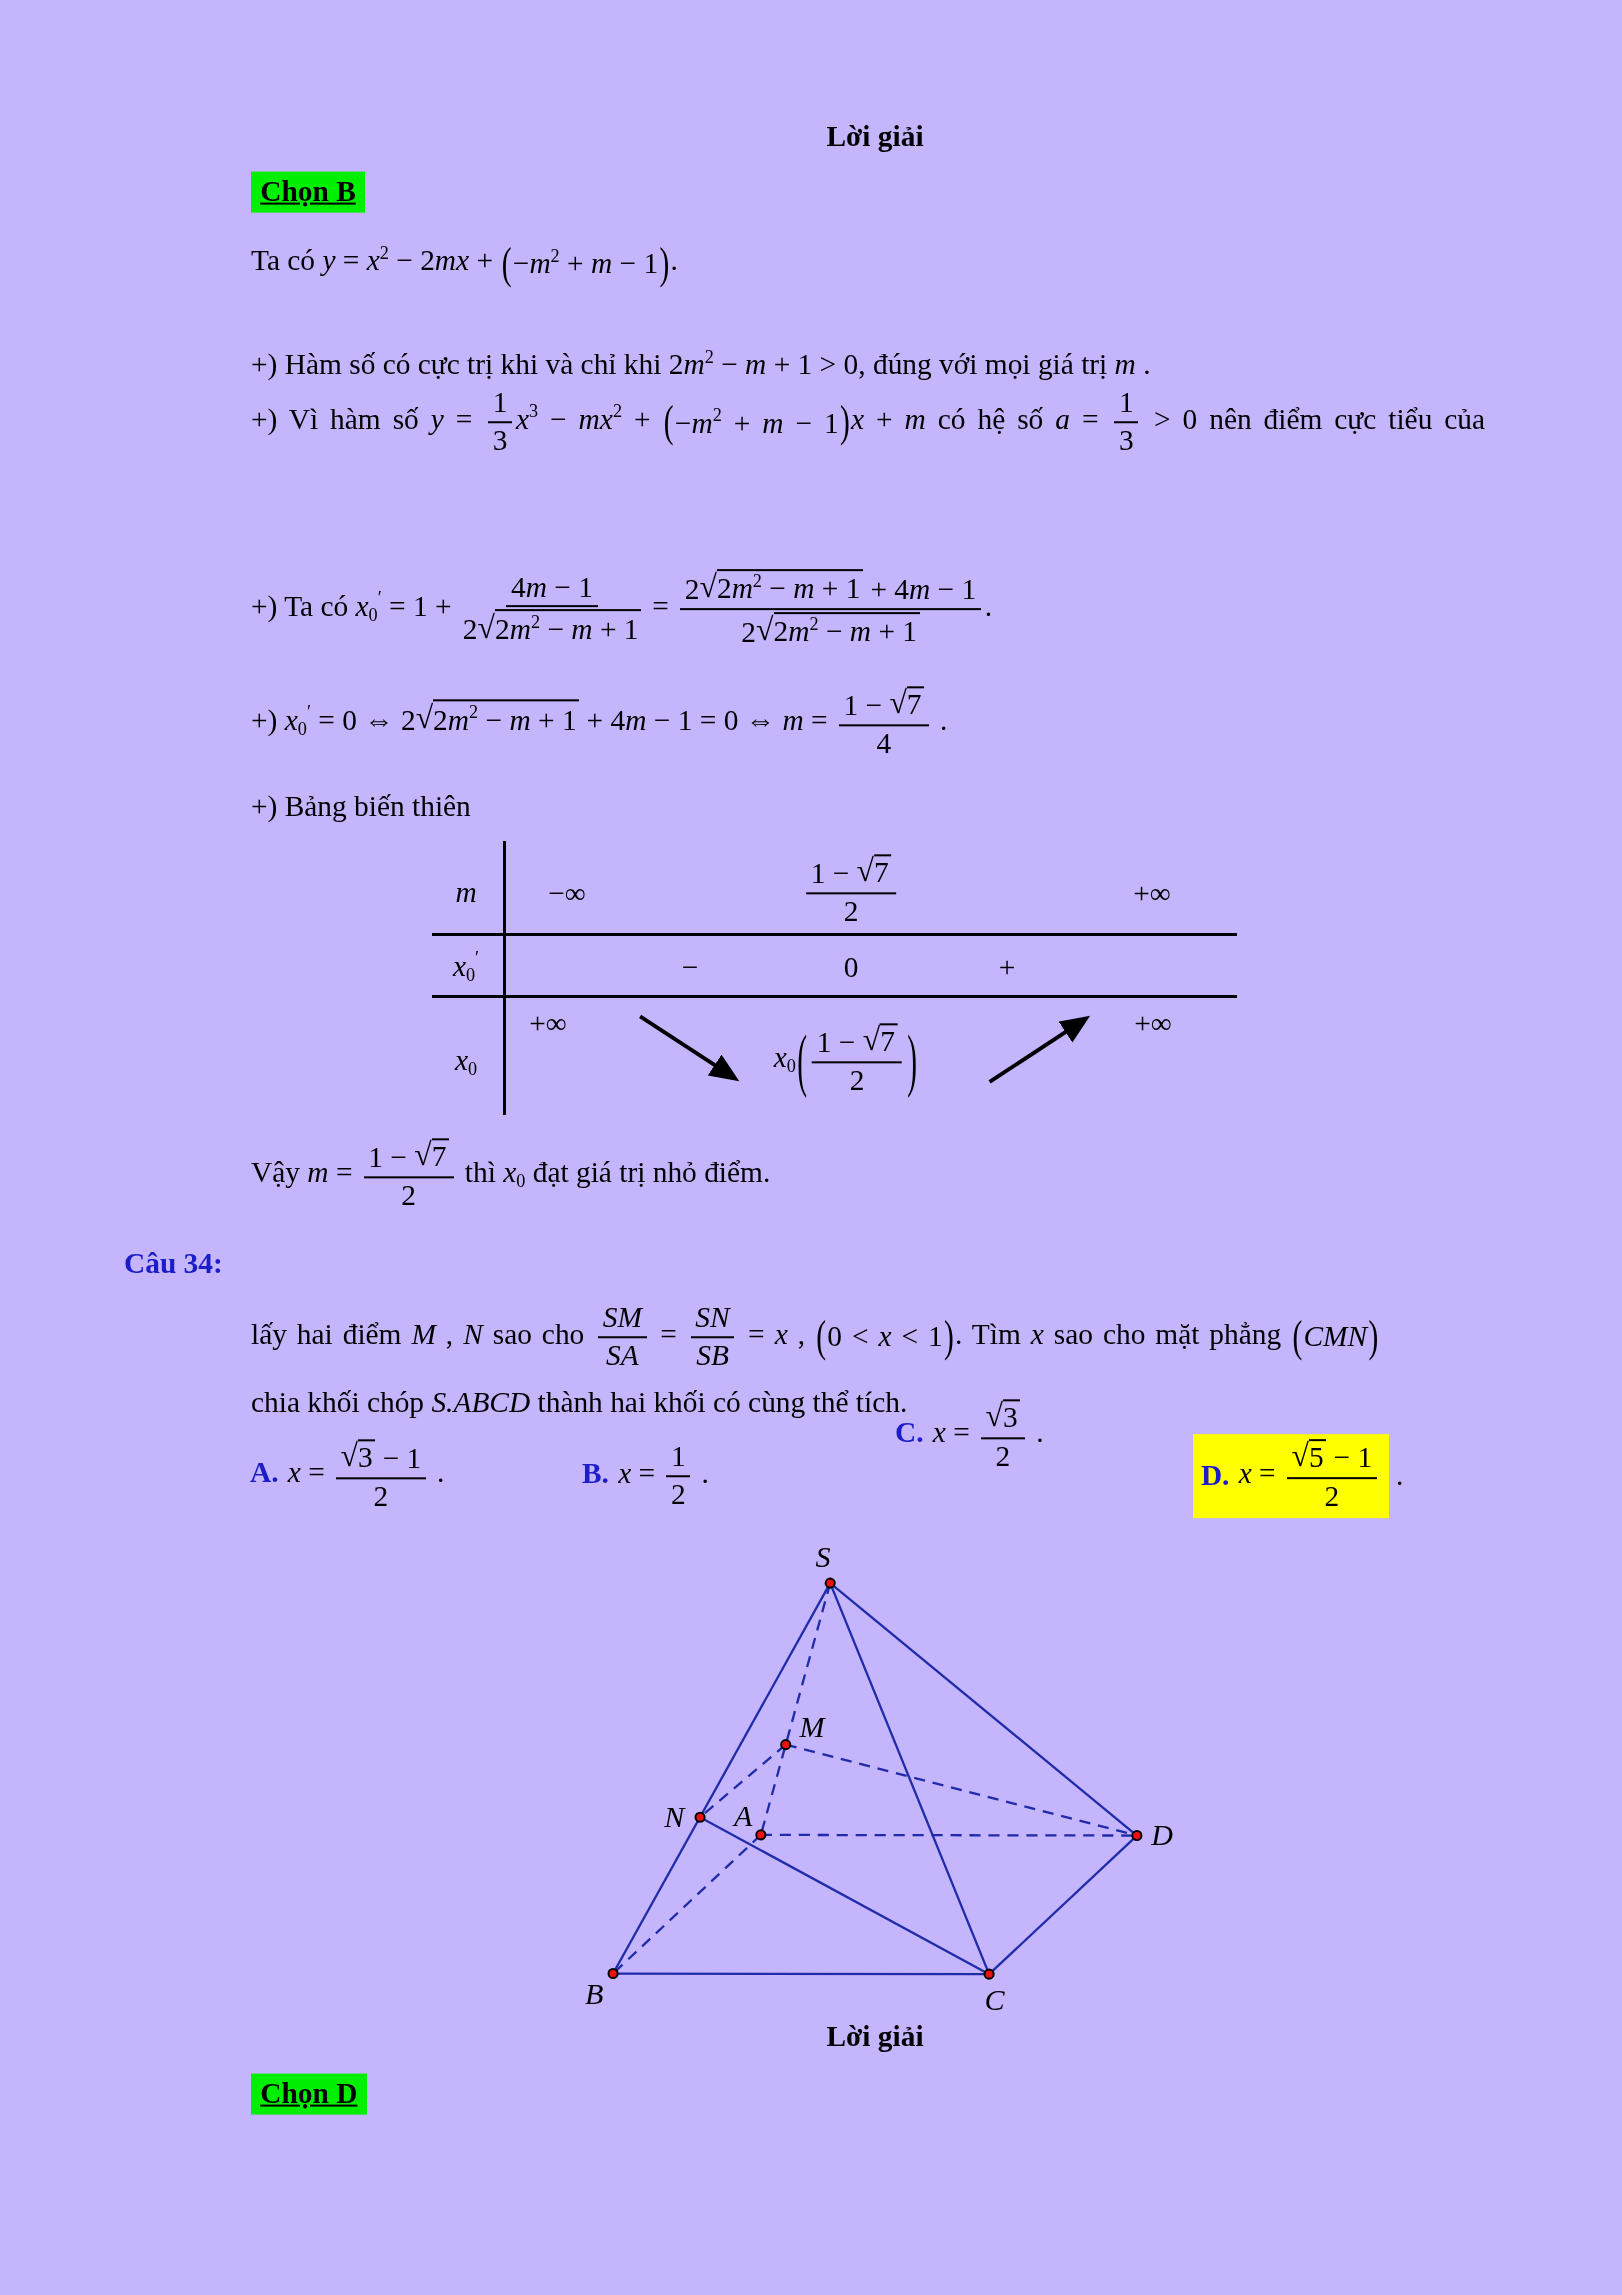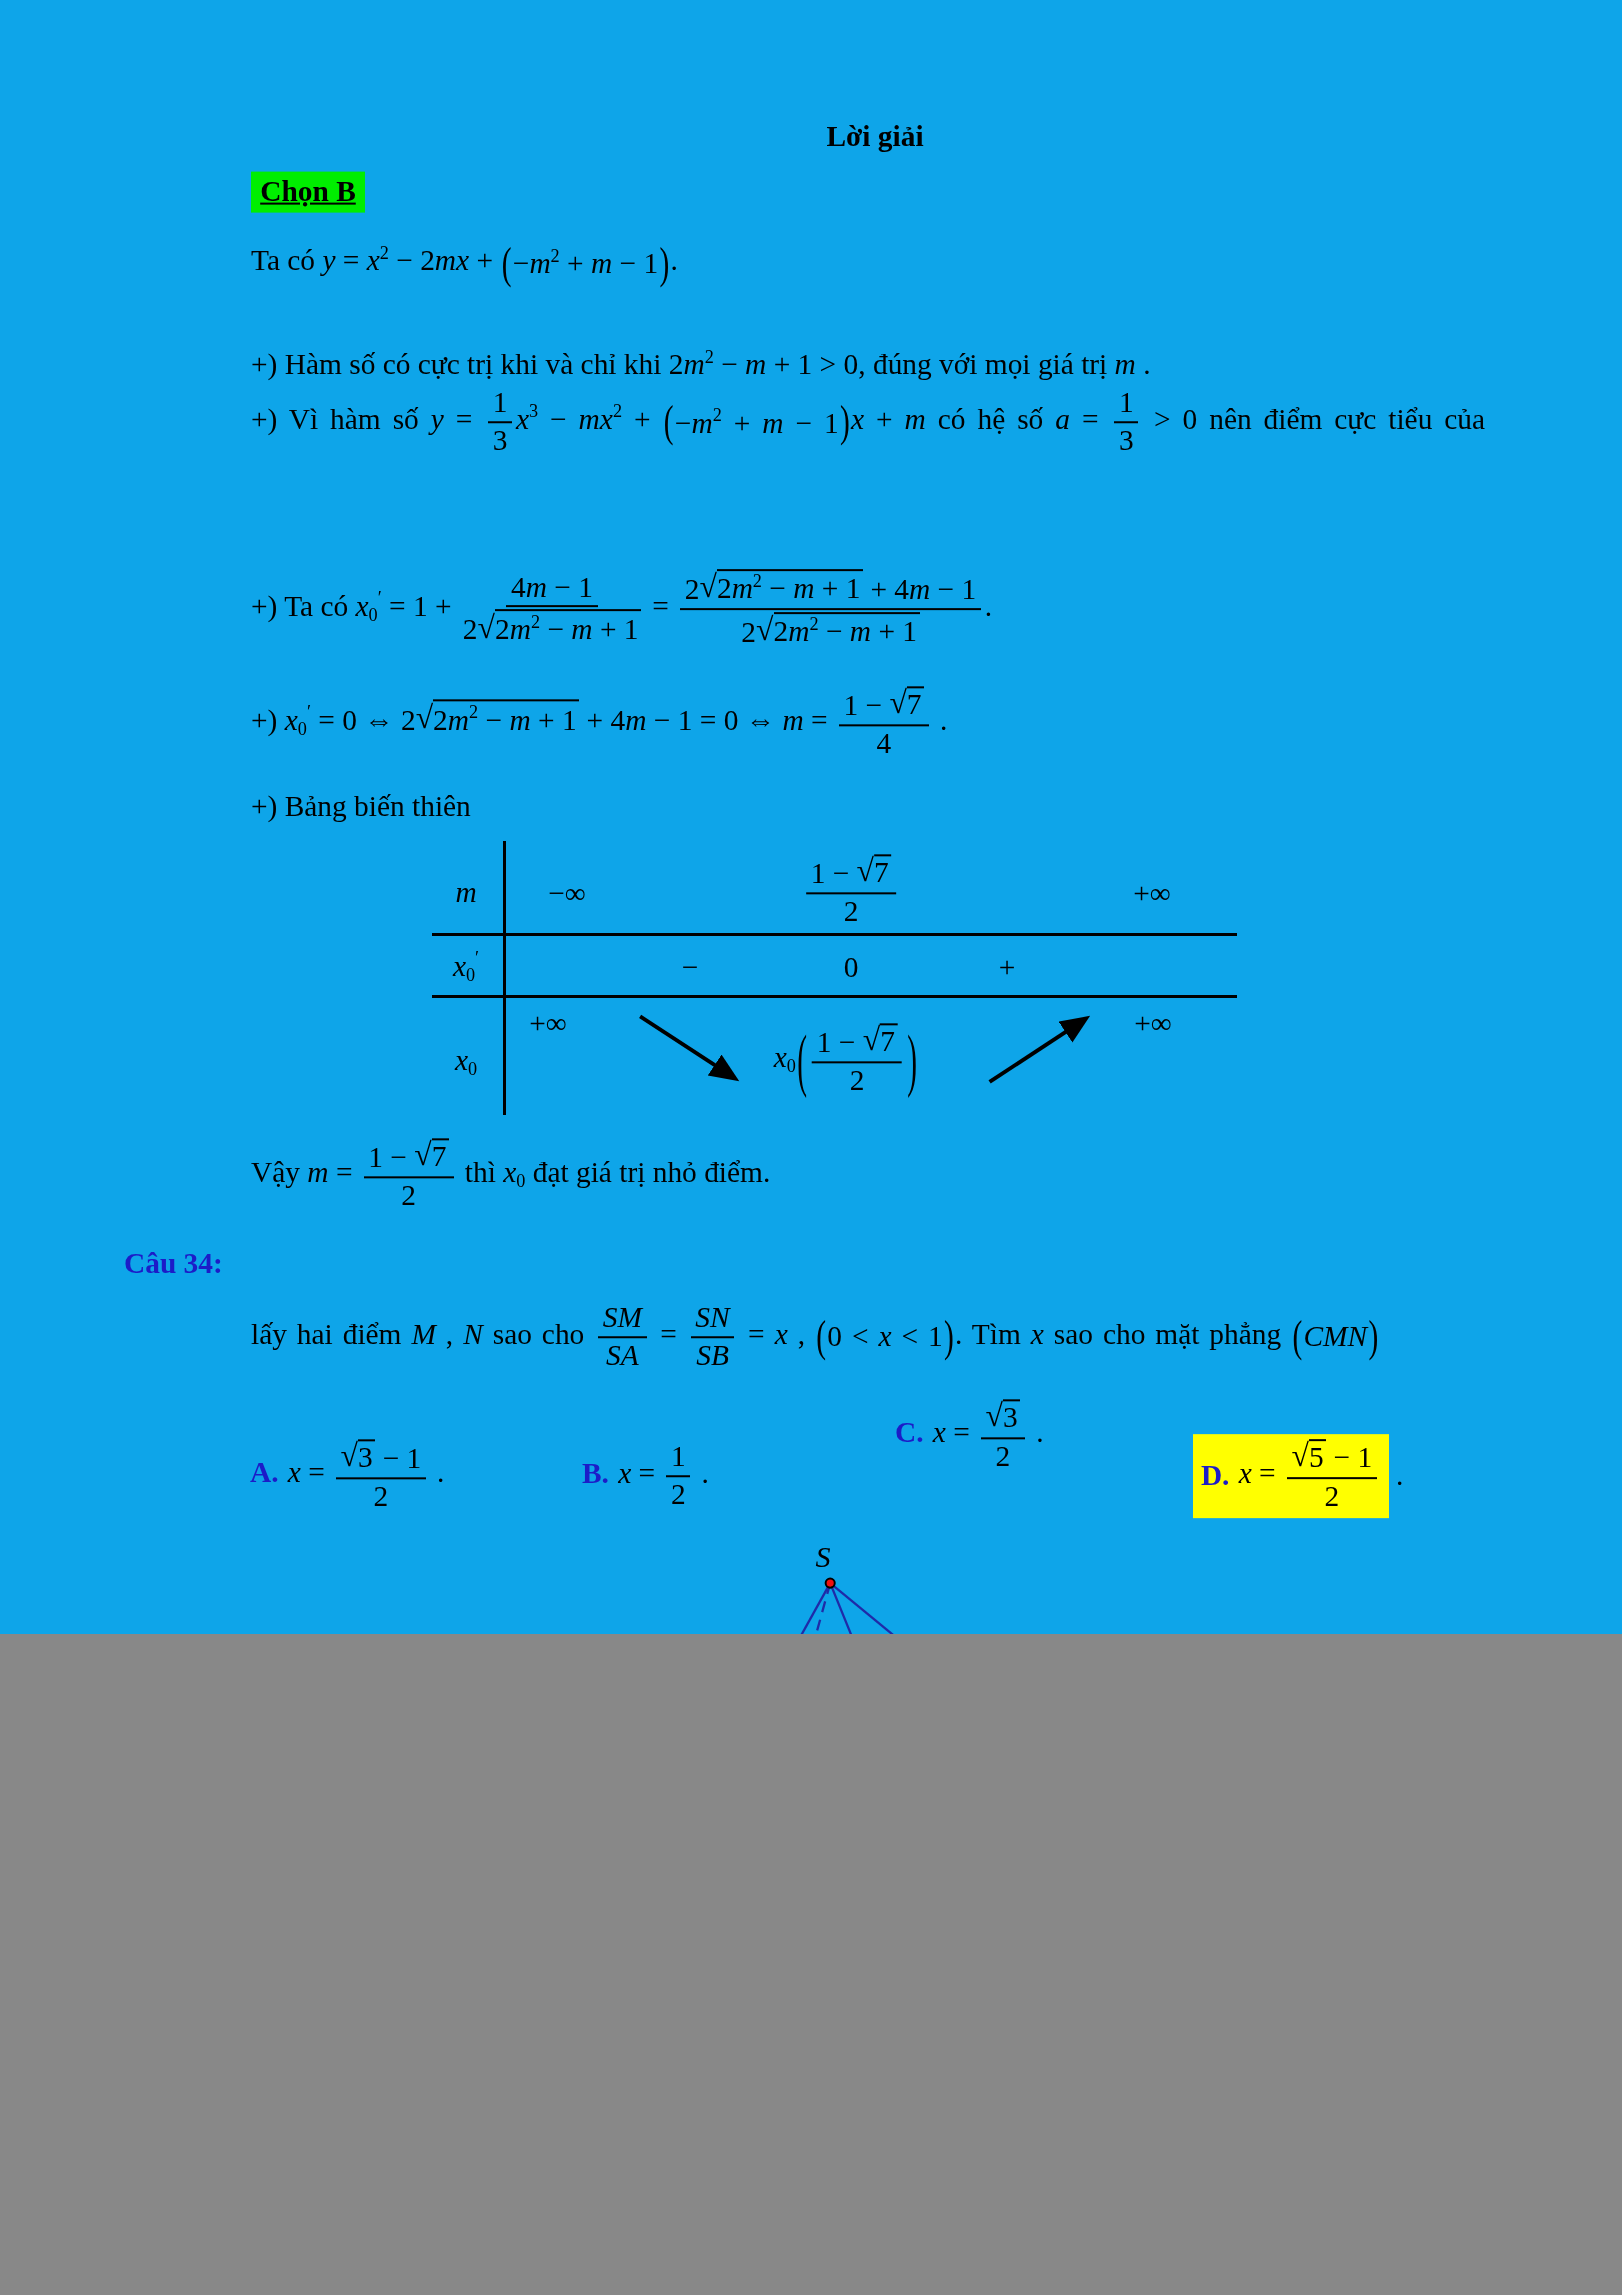"Lời giải" .page { background: #0ea5e9 -> #c4b5fd; height: 1634px -> 2295px }
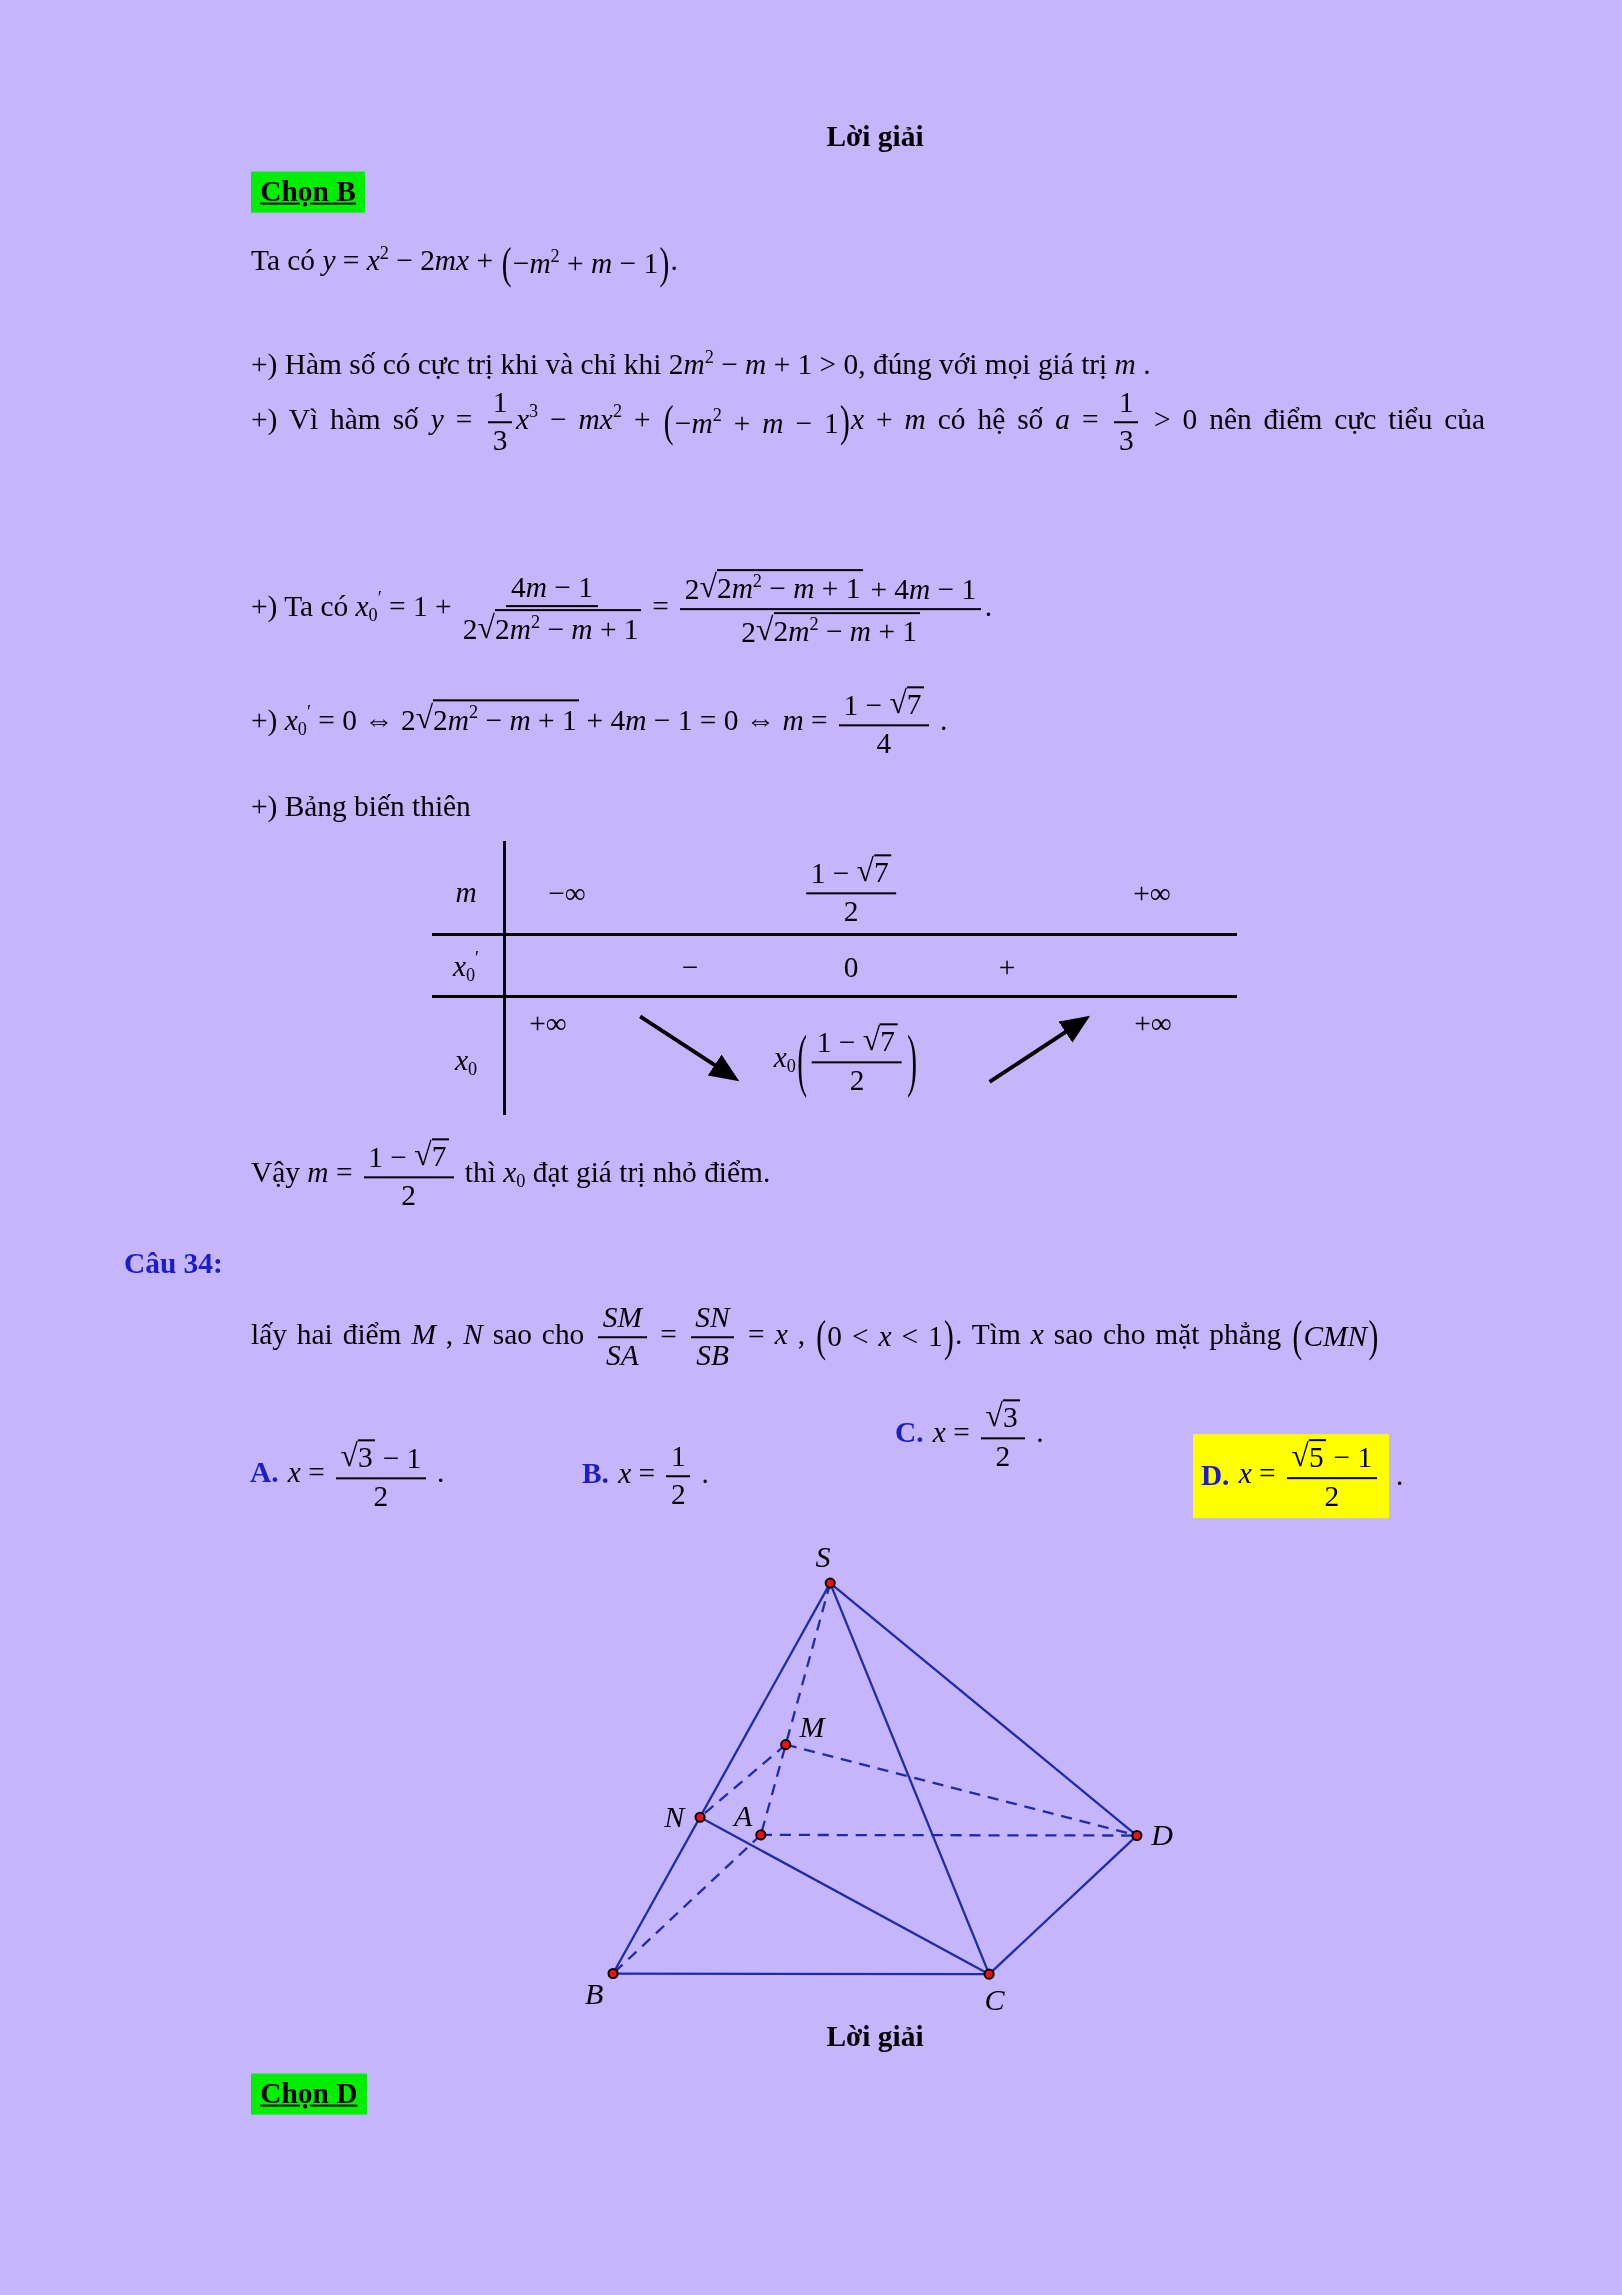"chia khối chóp S.ABCD thành" div.line { html: none -> <div><span>chia khối chóp </span><span>S.ABCD</span><span> thành hai khối có cùng thể tích.</span></div> }
